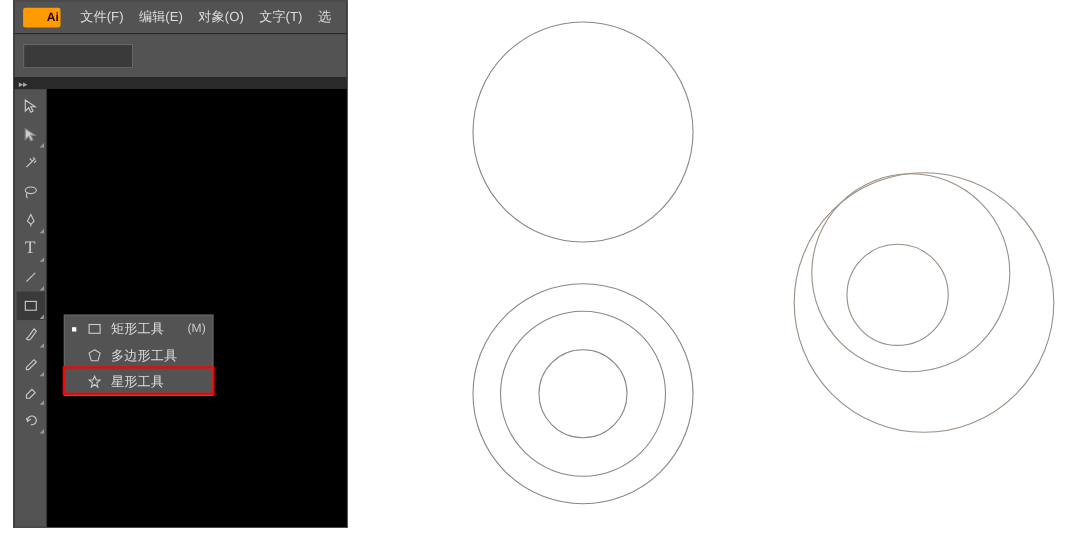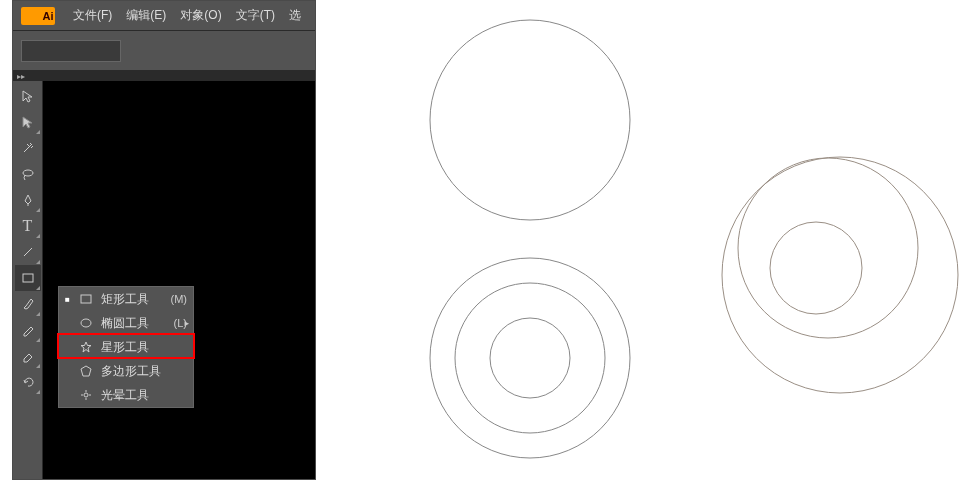"椭圆工具" div.fly-row { html: <div> <span></span> <span> <svg> <ellipse></ellipse> </svg> </span> <span>椭圆工具</span> <span>(L)</span> <span>▸</span> </div> -> none }
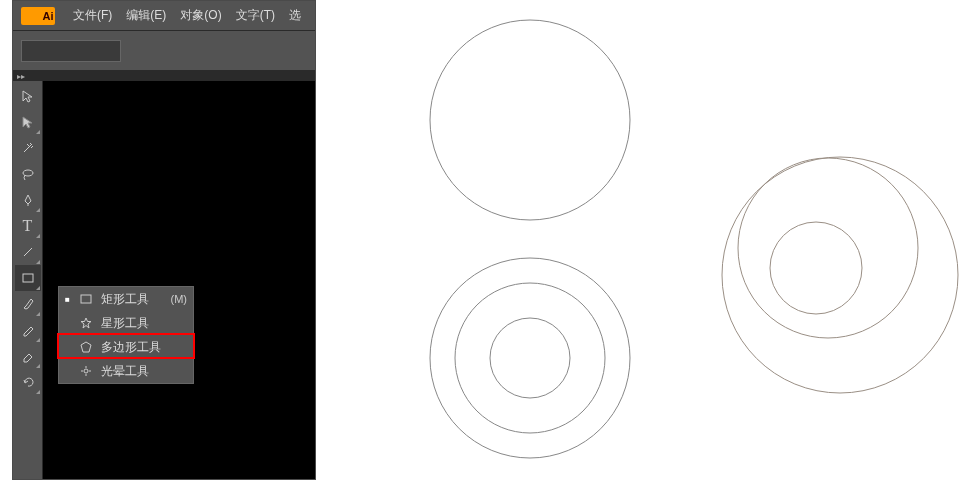"星形工具" div.fly-row { order: before "多边形工具" -> after "多边形工具" }
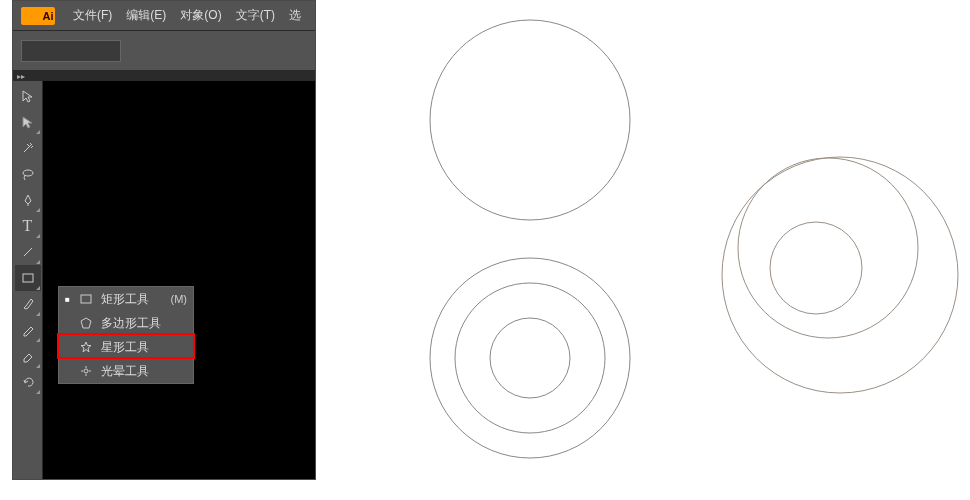"光晕工具" div.fly-row { html: <div> <span></span> <span> <svg> <circle></circle> <path></path> </svg> </span> <span>光晕工具</span> </div> -> none }
